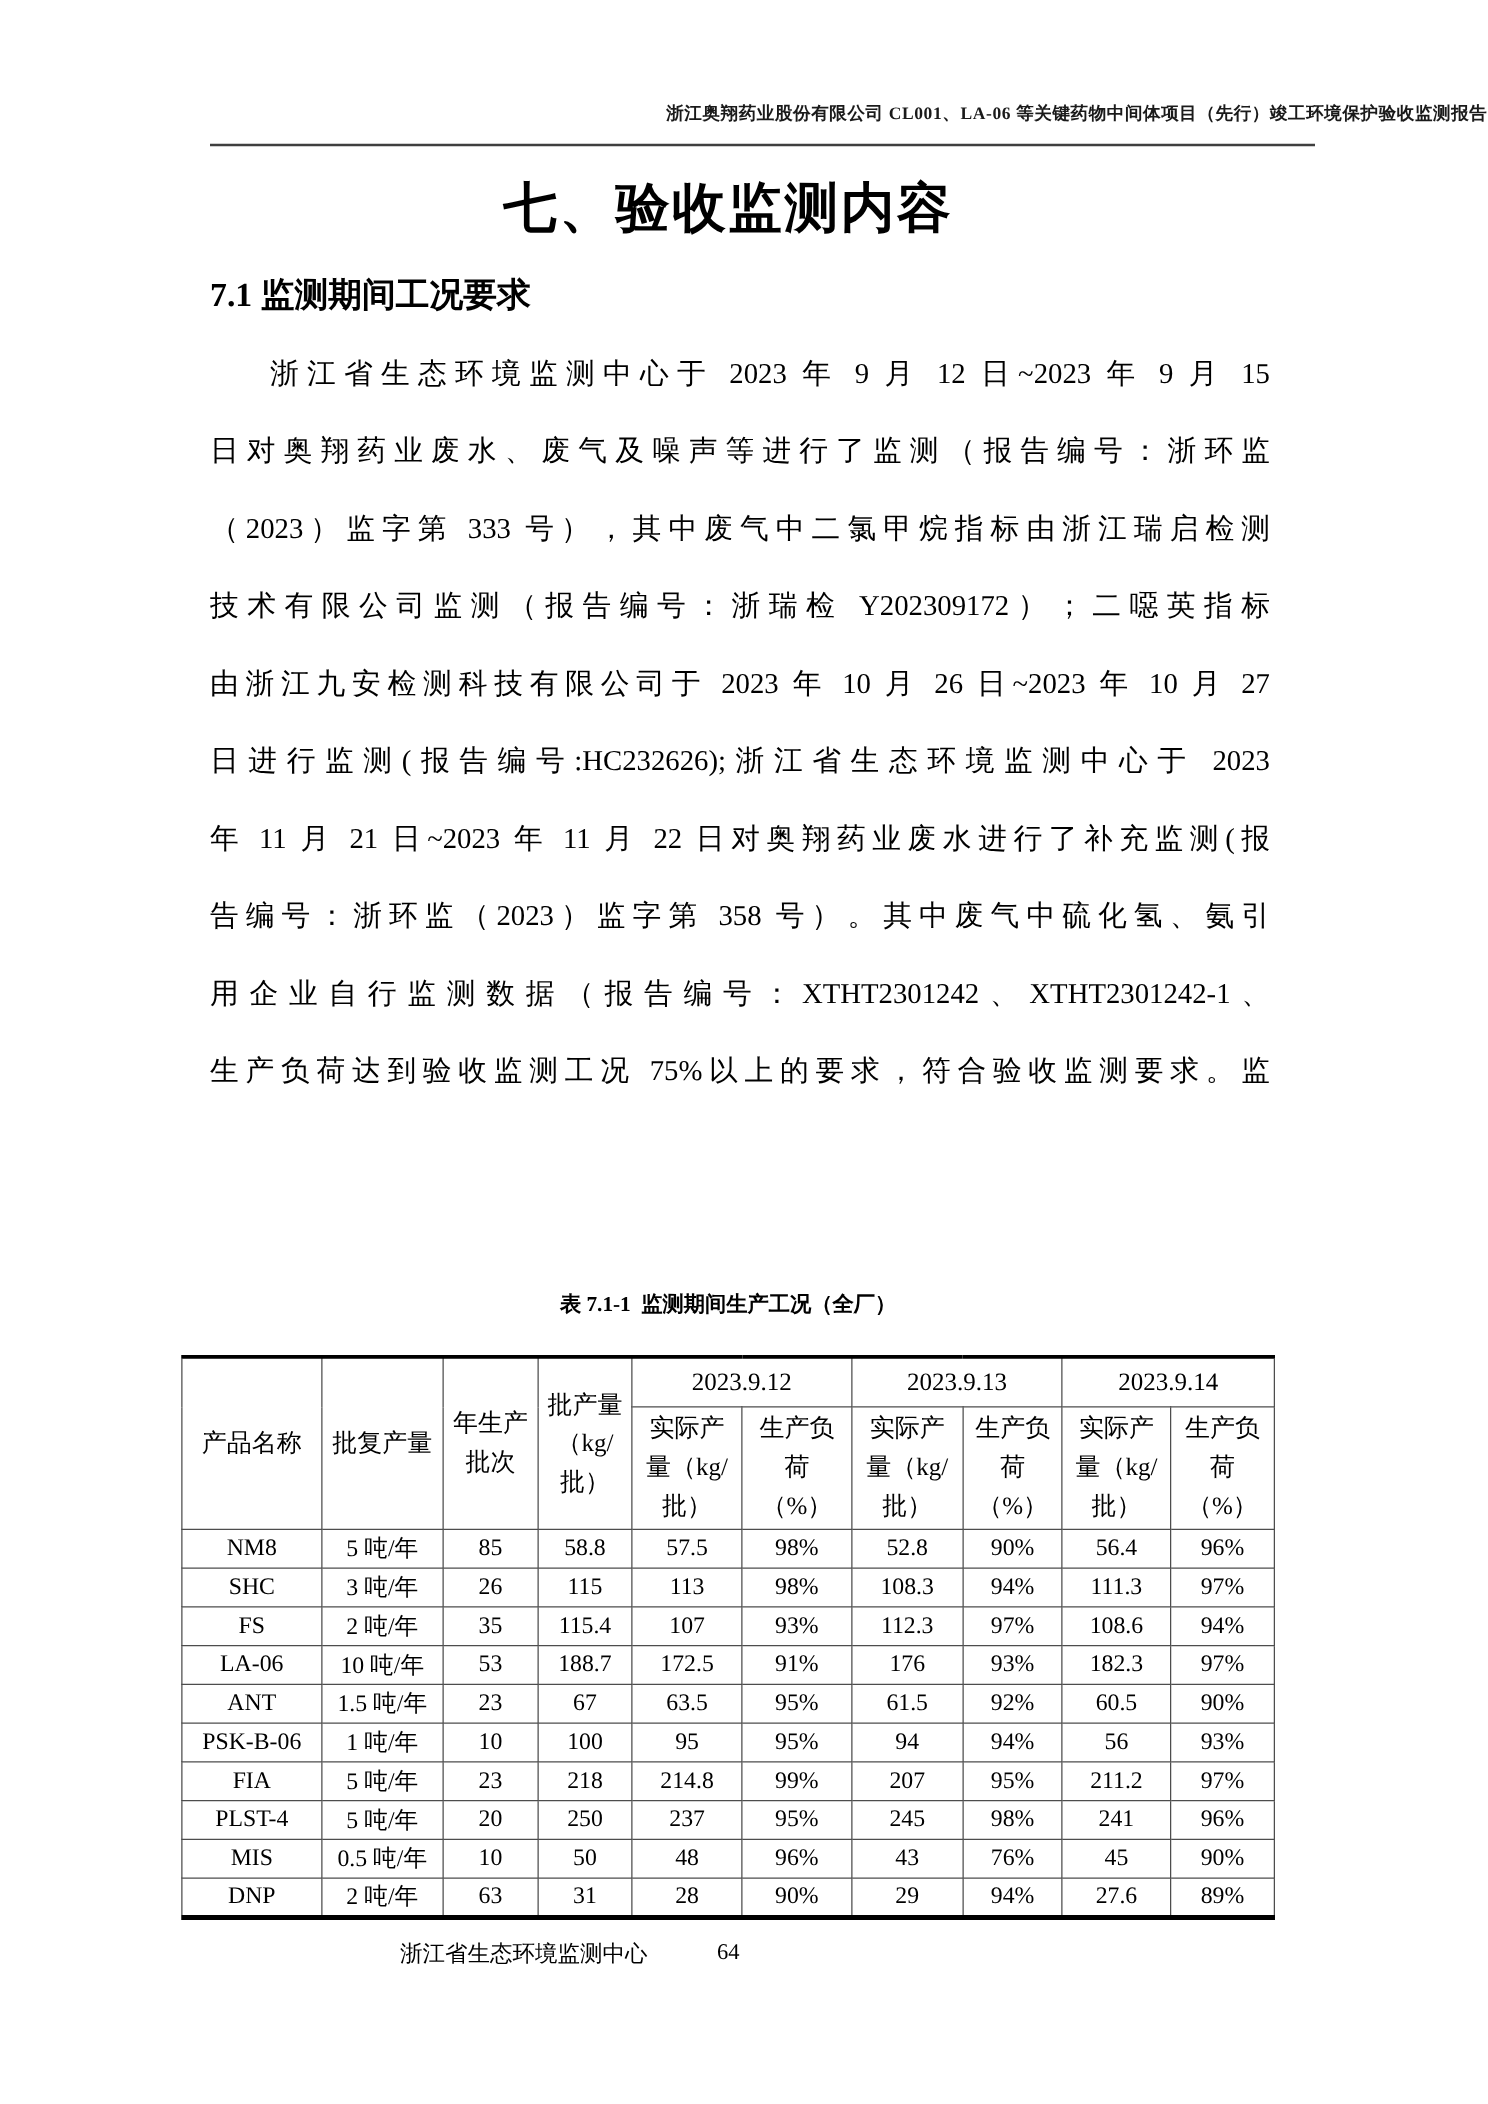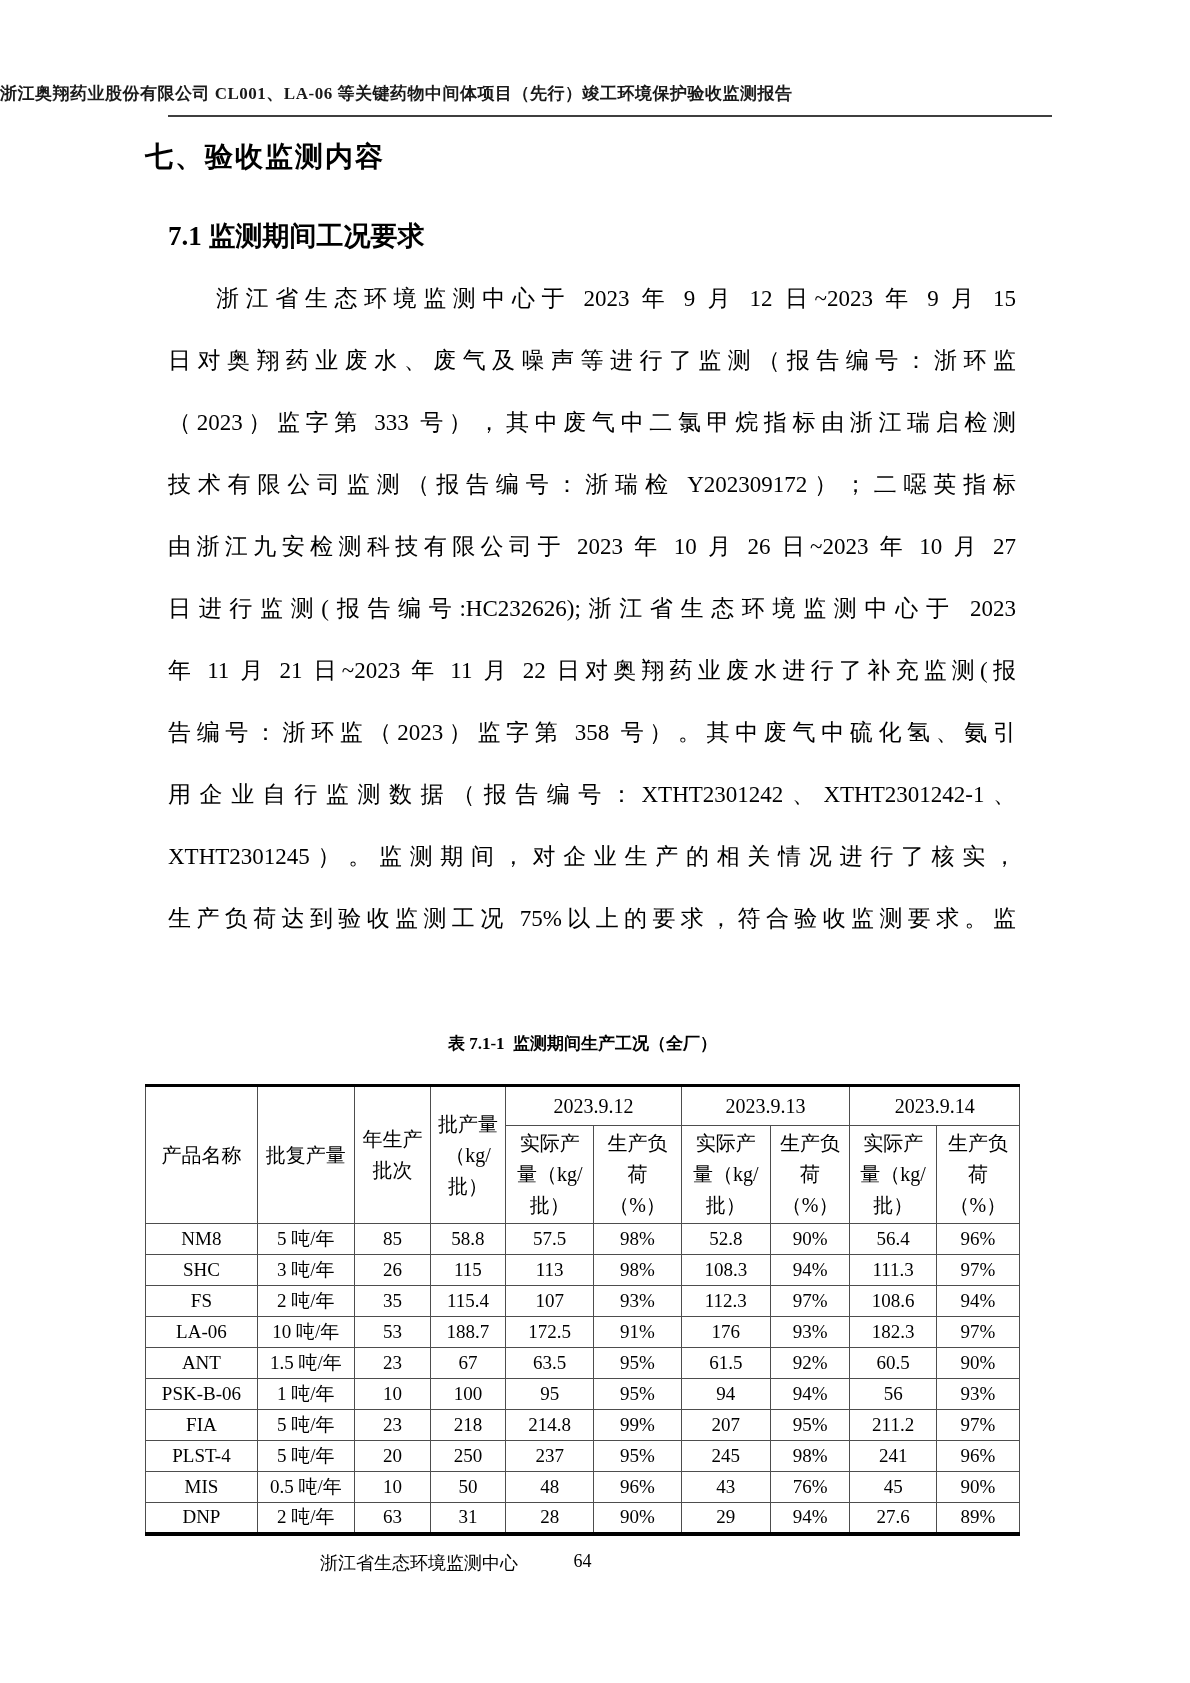"浙江奥翔药业股份有限公司 CL001、LA-06" .running-header { font-size: 17px -> 14px; text-align: left -> right }
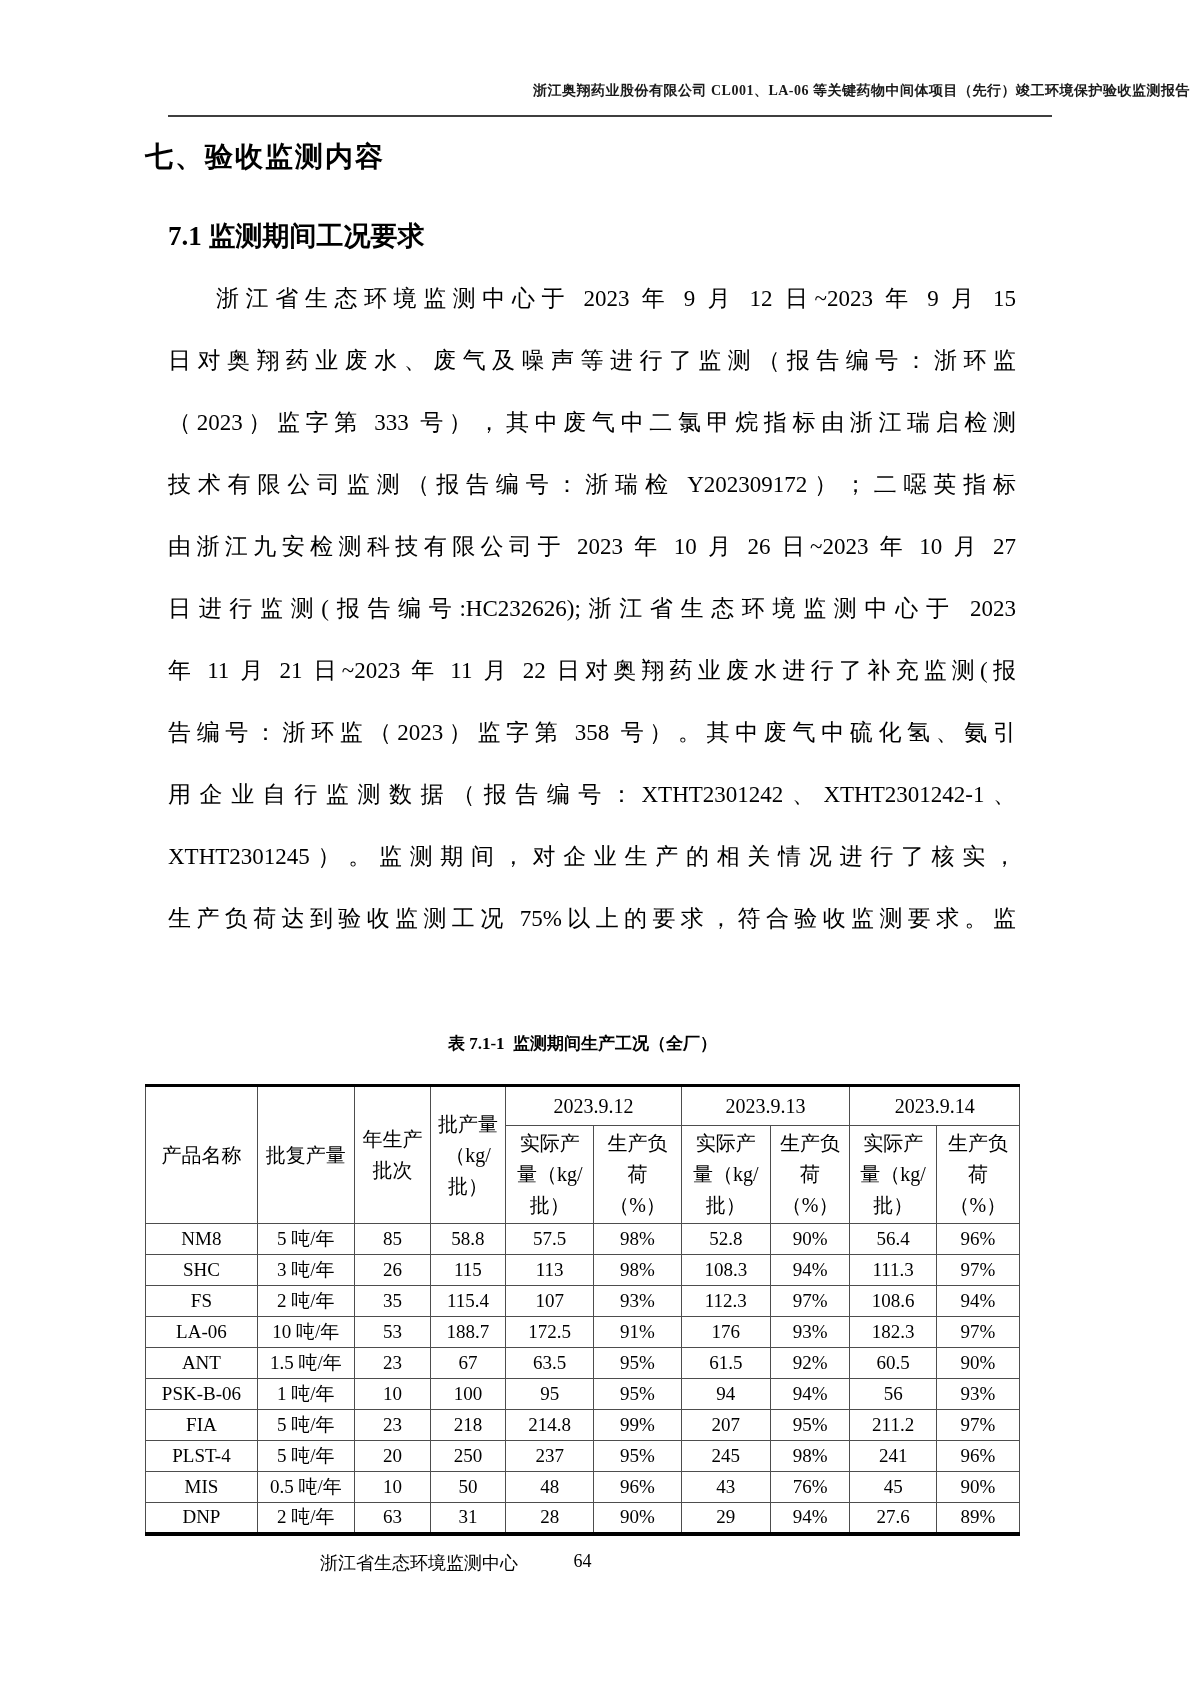"七、验收监测内容" .doc-title { font-size: 28px -> 43px; text-align: left -> center }
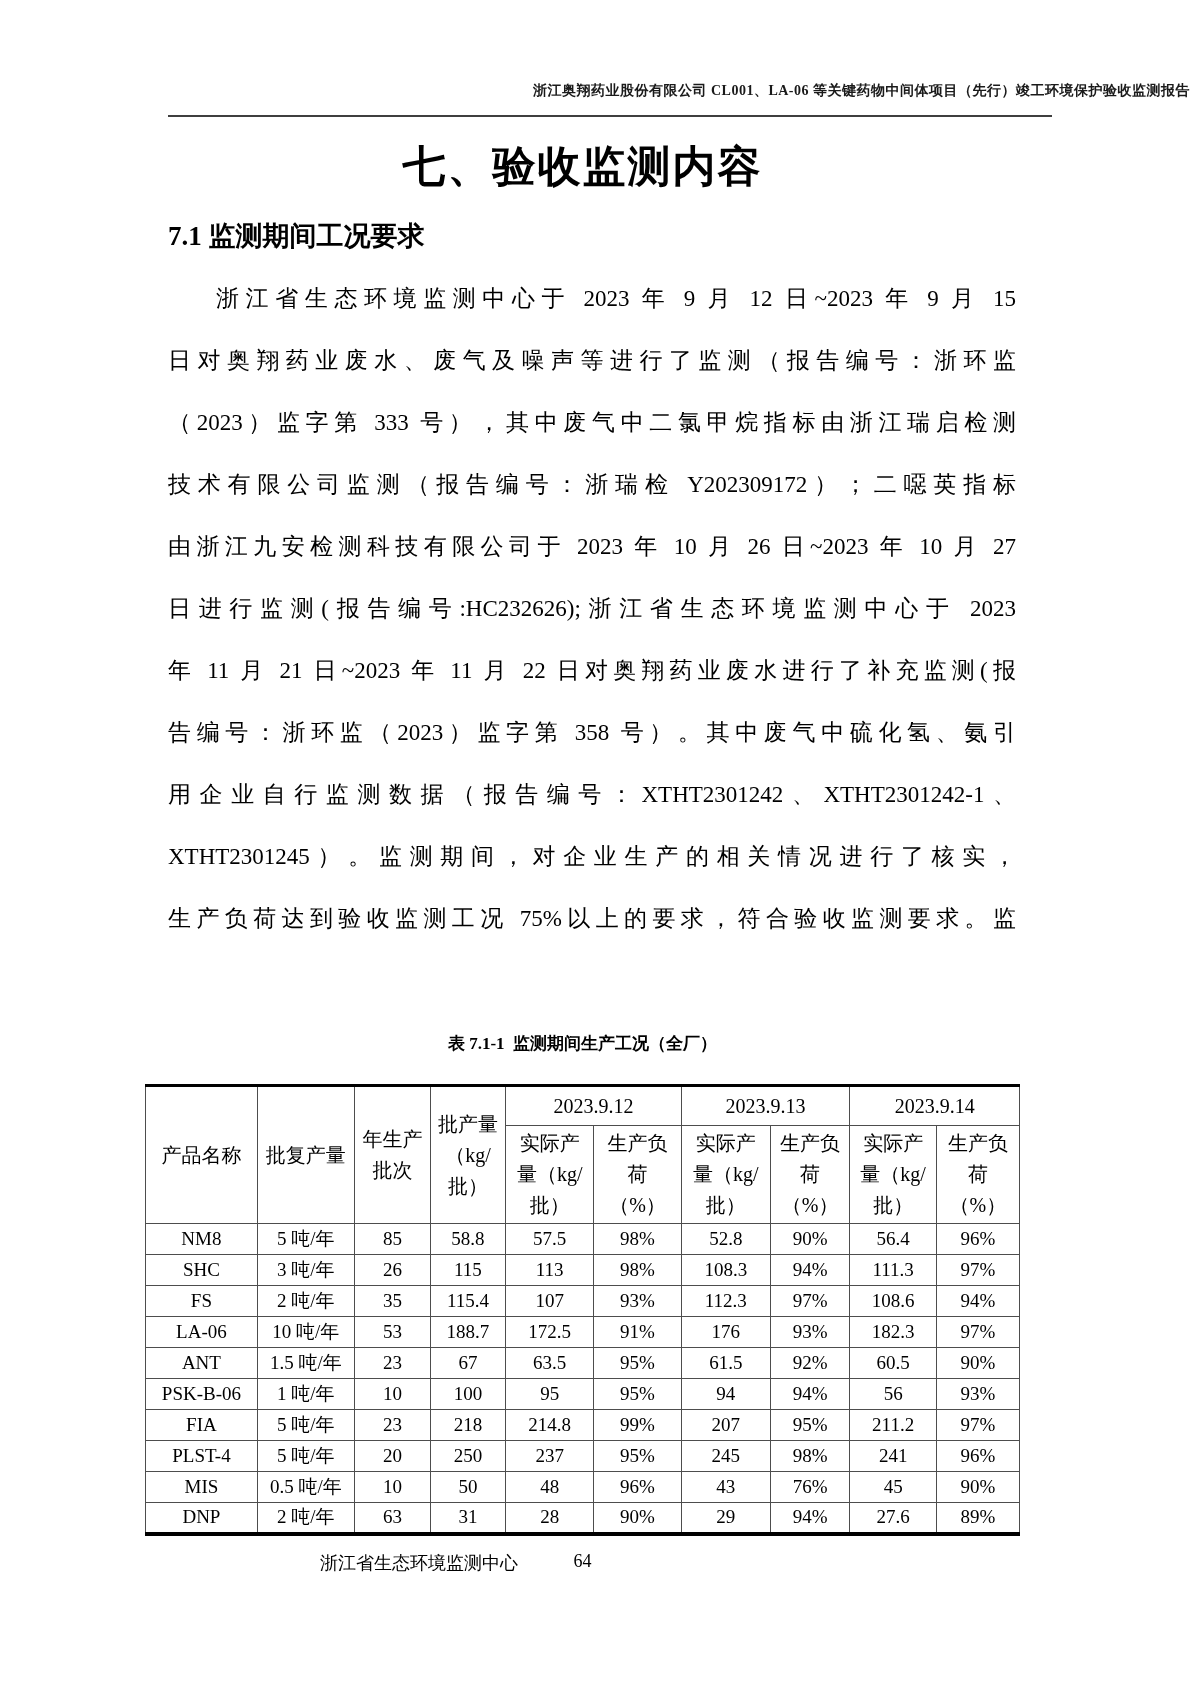"XTHT2301245）。监测期间，对企业生产的相关情况进行了核实，" div.para-line { html: <div>XTHT2301245）。监测期间，对企业生产的相关情况进行了核实，</div> -> none }
